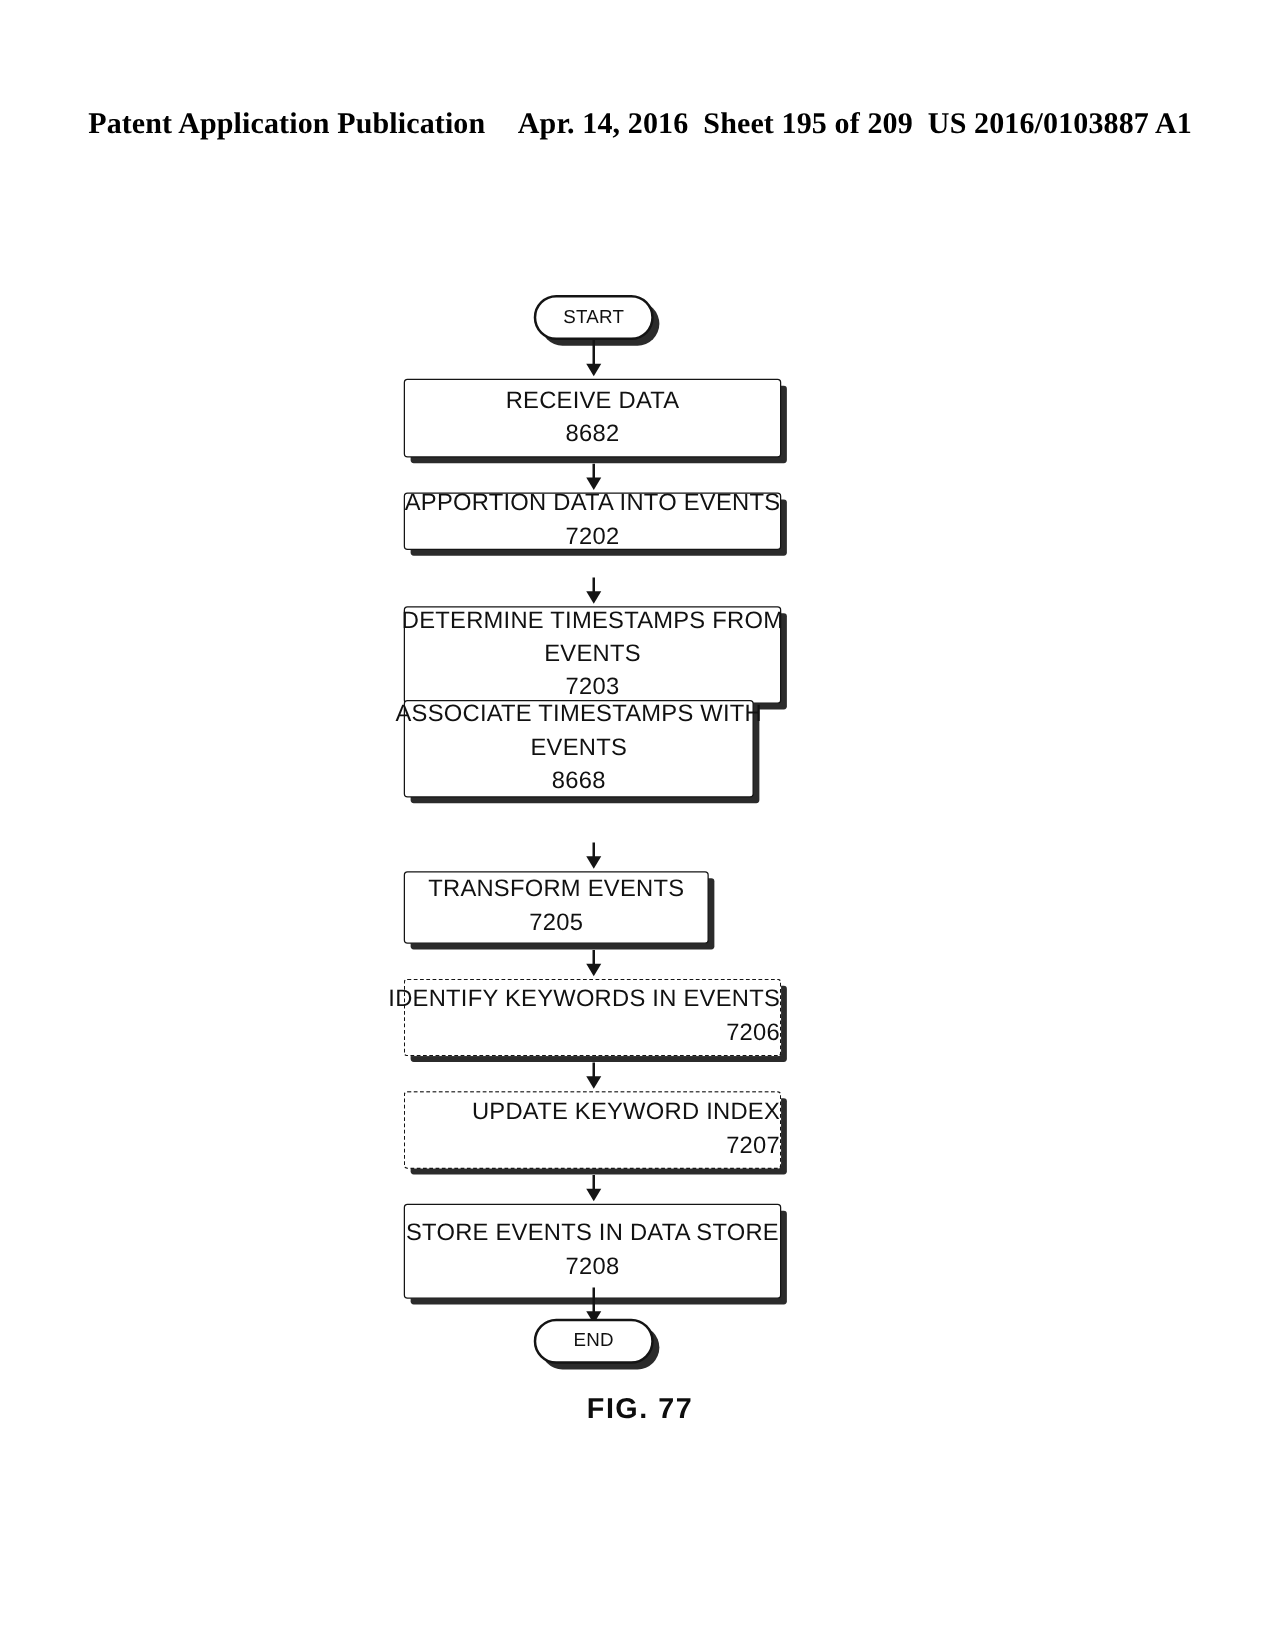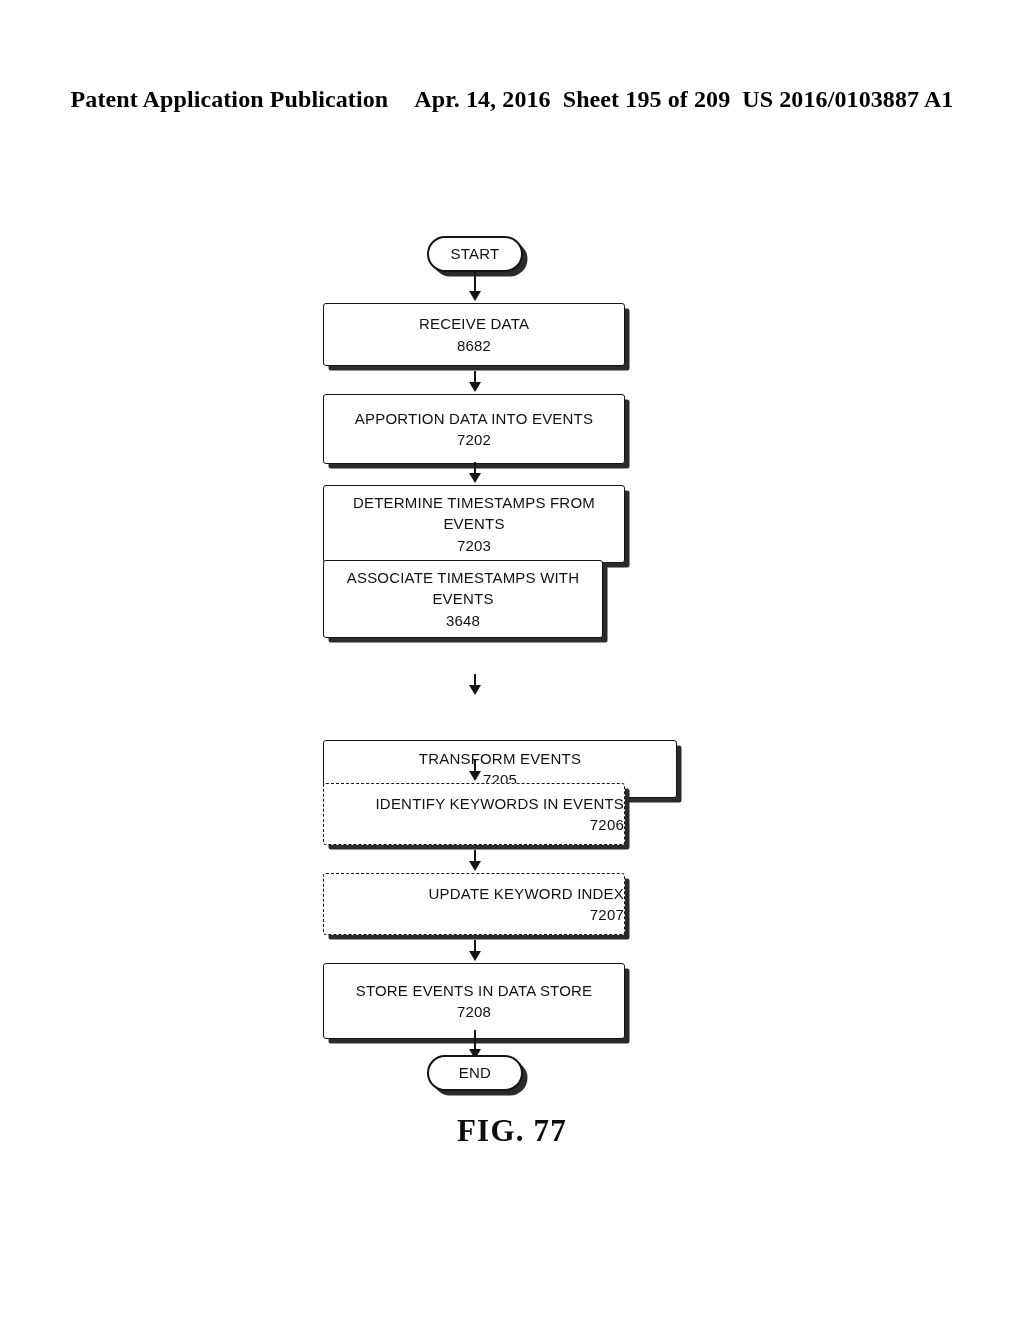"RECEIVE DATA" .node { font-size: 15px -> 19px }
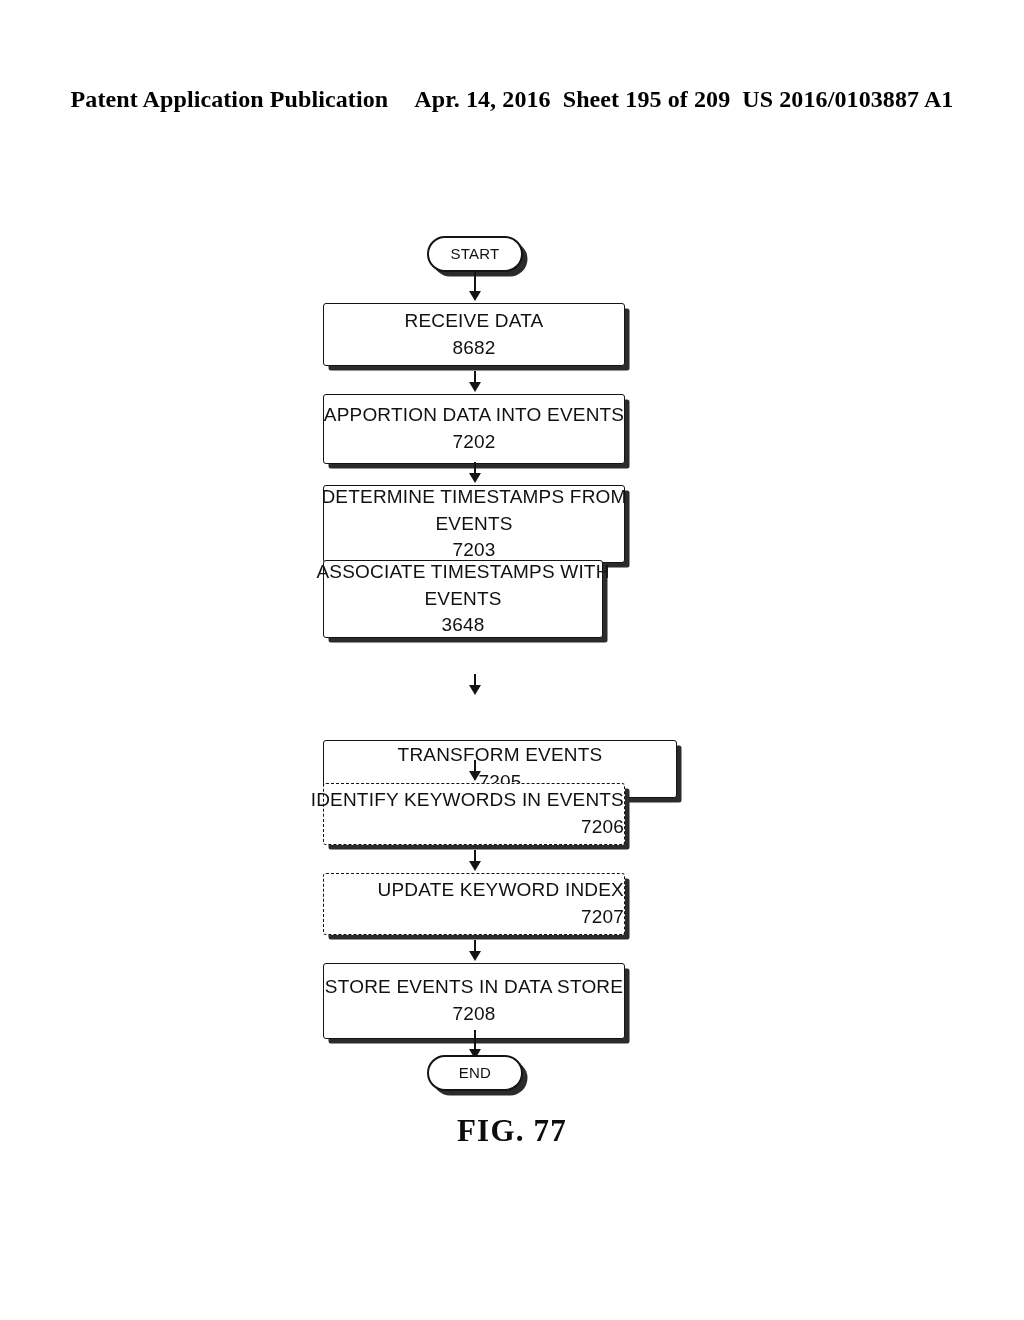"APPORTION DATA INTO EVENTS" div.node { height: 70px -> 46px }
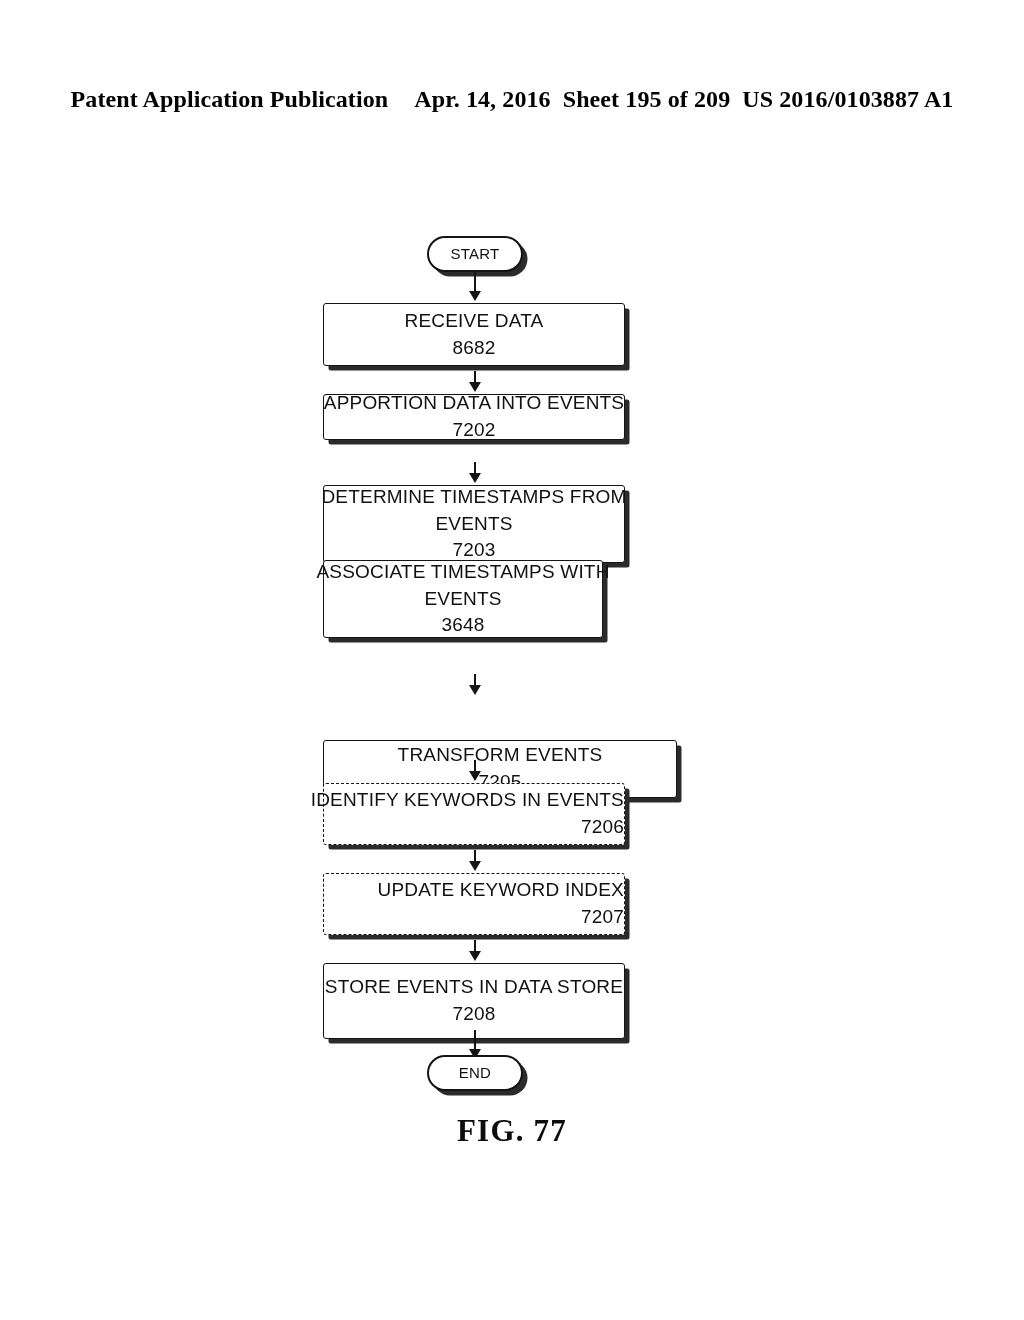"3648" span.line { text: 3648 -> 8668 }
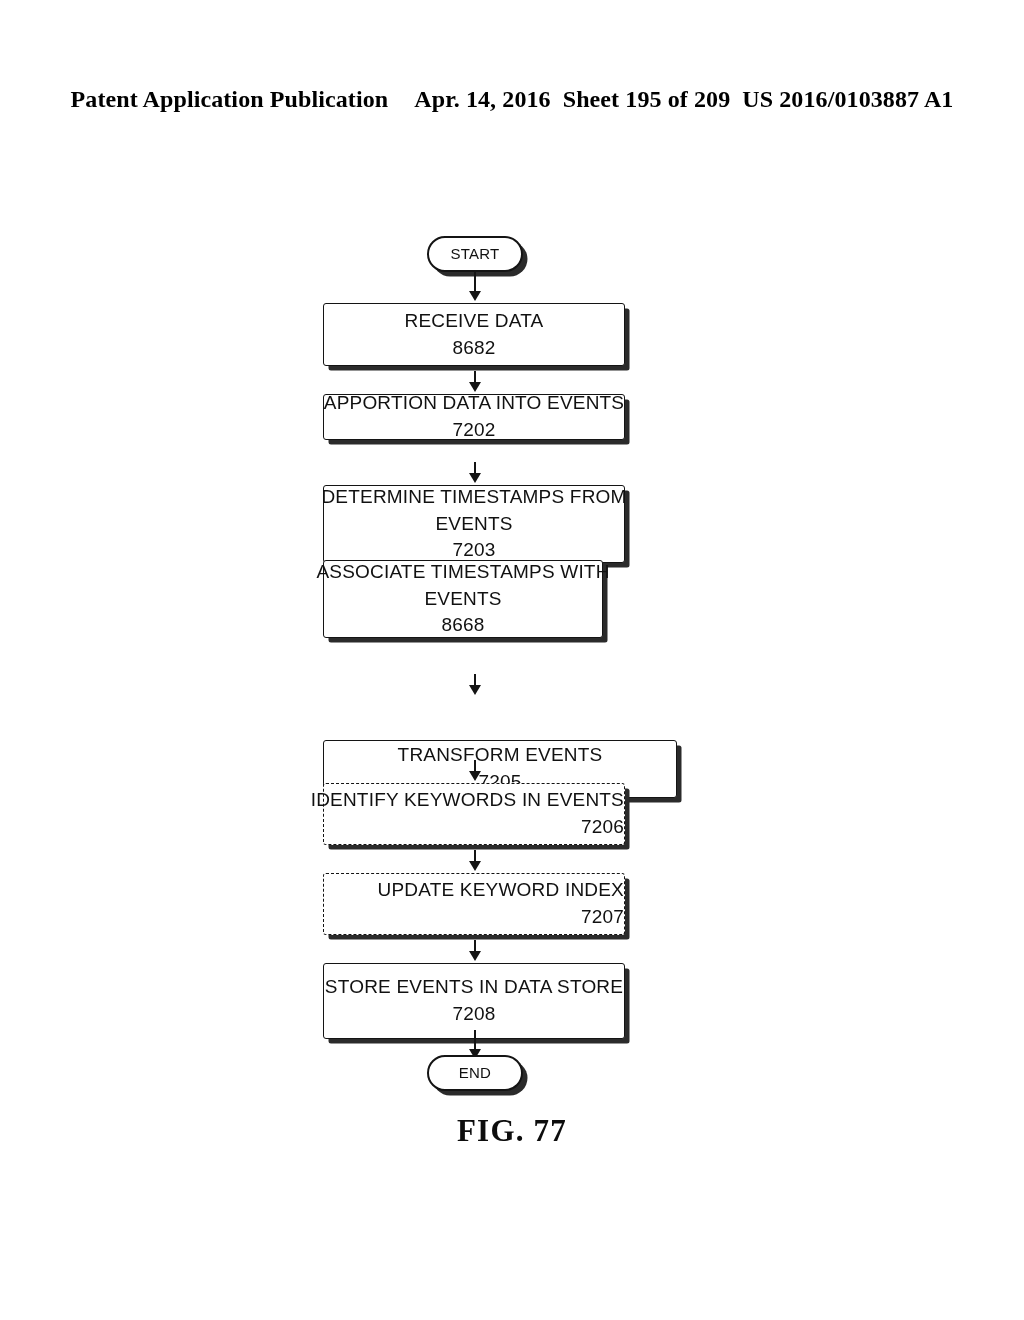"TRANSFORM EVENTS" div.node { margin-top: 43px -> none; width: 354px -> 244px }
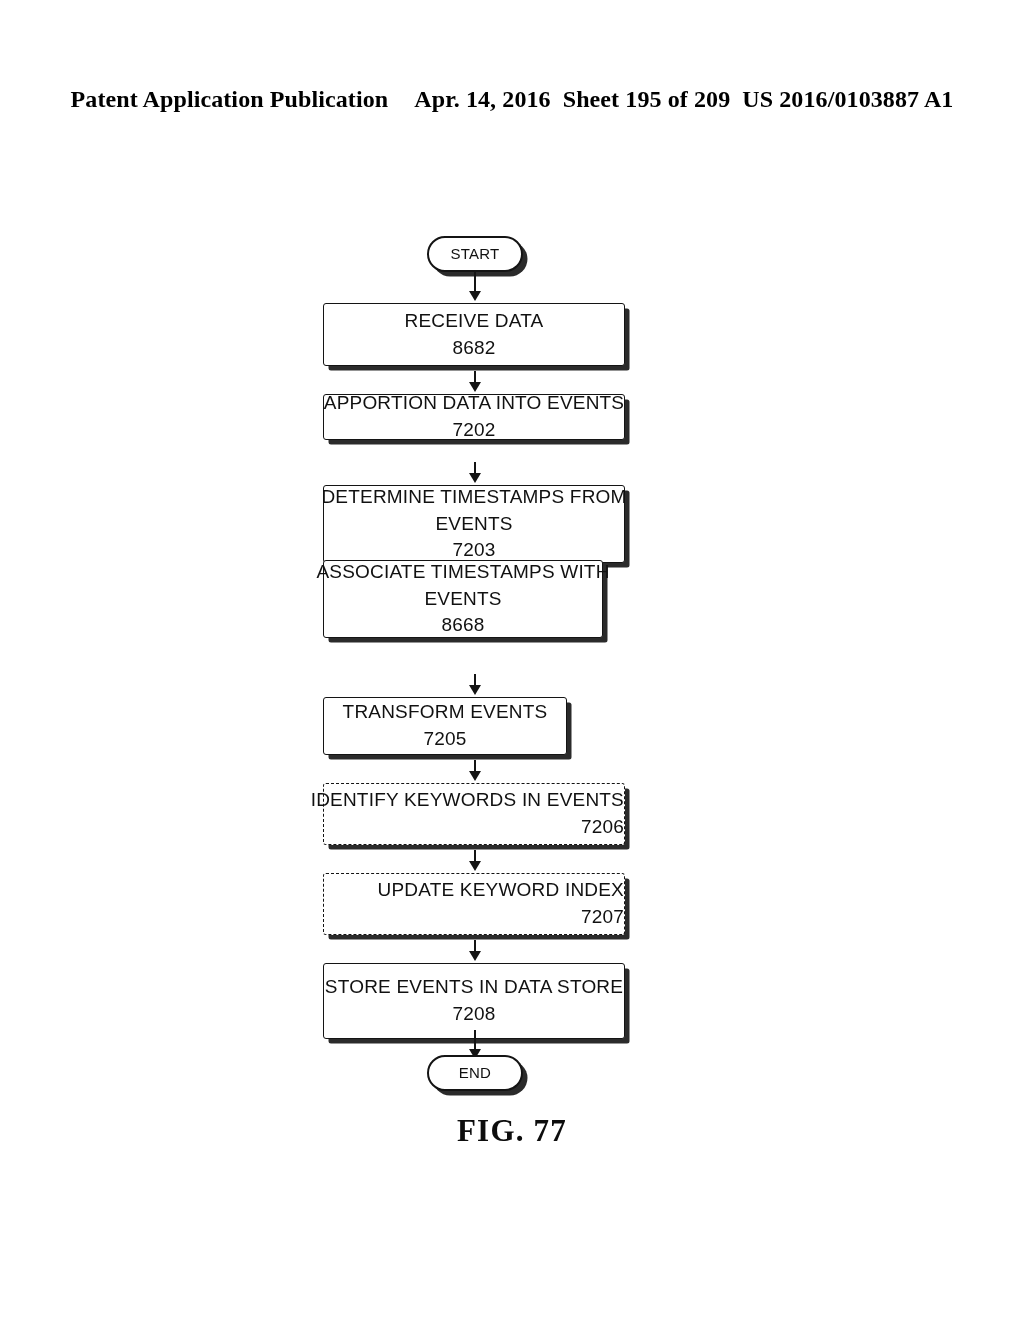"FIG. 77" .fig-caption { font-family: Liberation Serif, serif -> none; font-size: 31px -> 23px }
